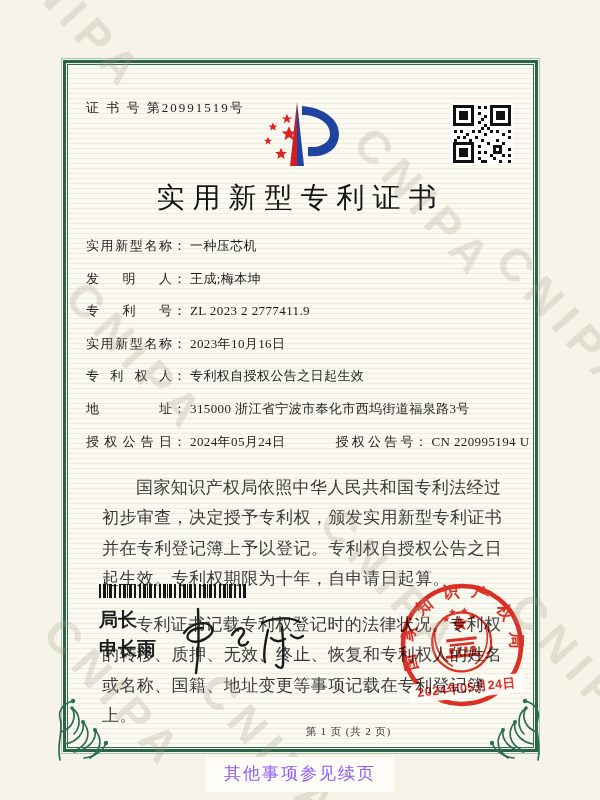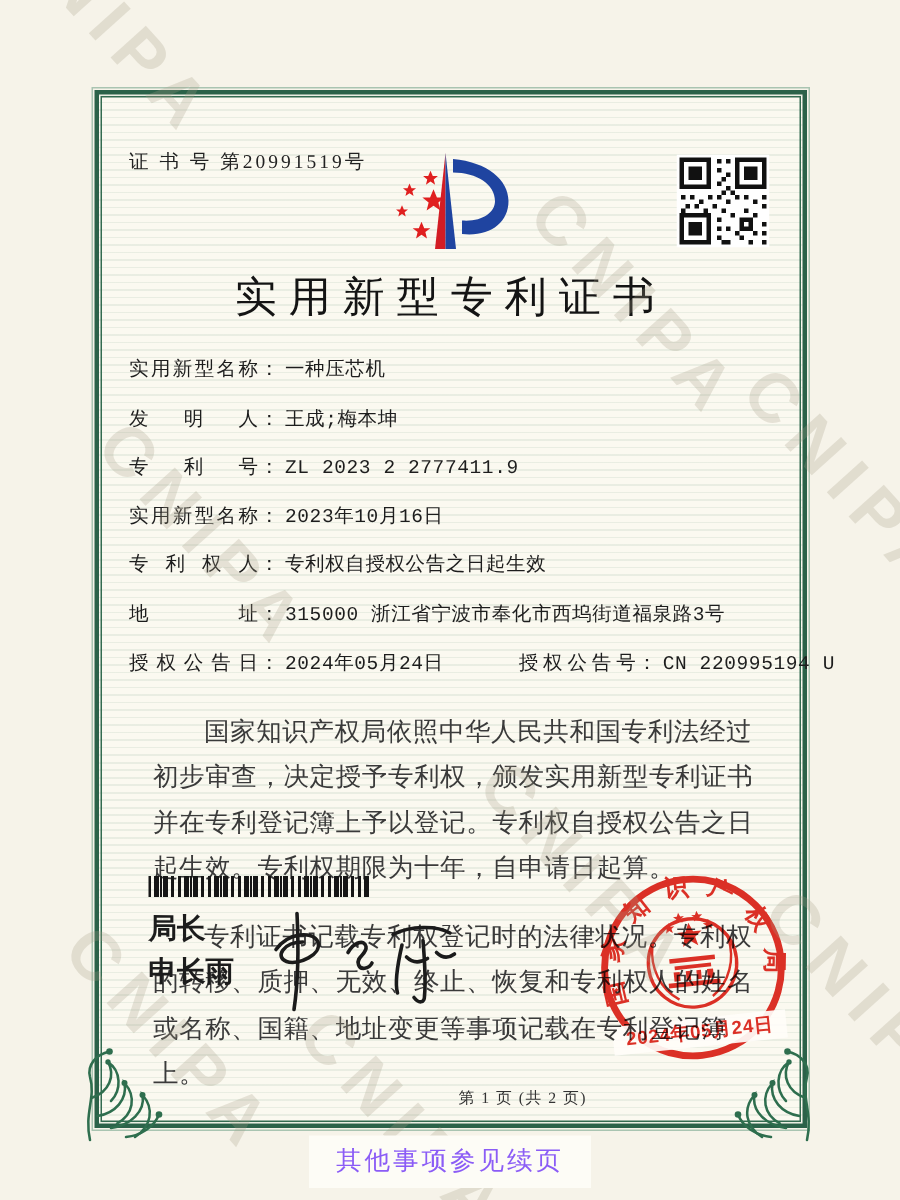"实用新型名称： 一种压芯机" .frow { font-family: Liberation Mono, monospace -> none }
